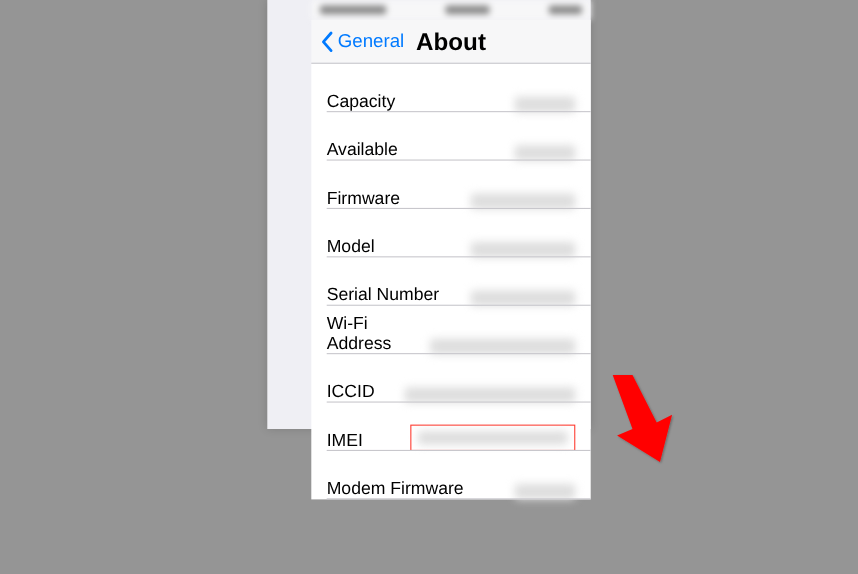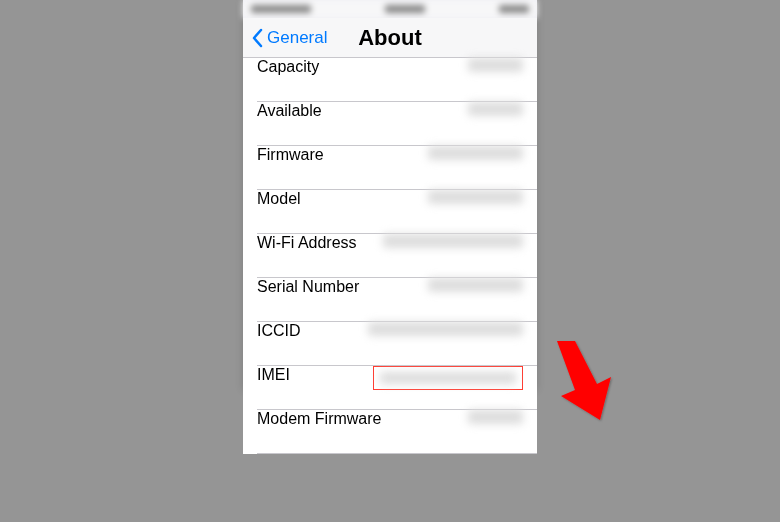"General" .phone-container { padding-left: none -> 40px }
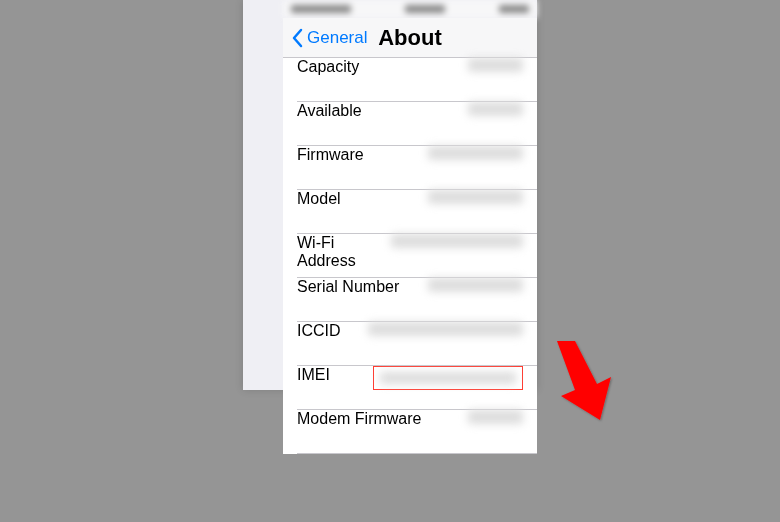"Capacity" .row { align-items: flex-start -> flex-end }
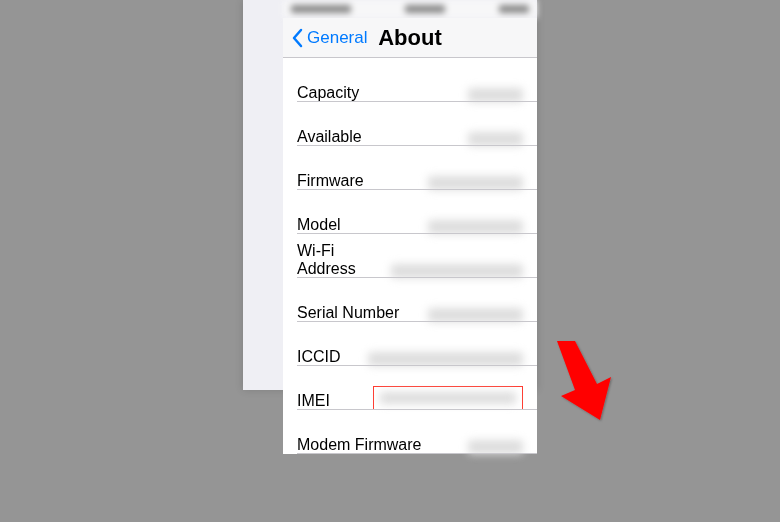"Wi-Fi Address" div.row { order: before "Serial Number" -> after "Serial Number" }
